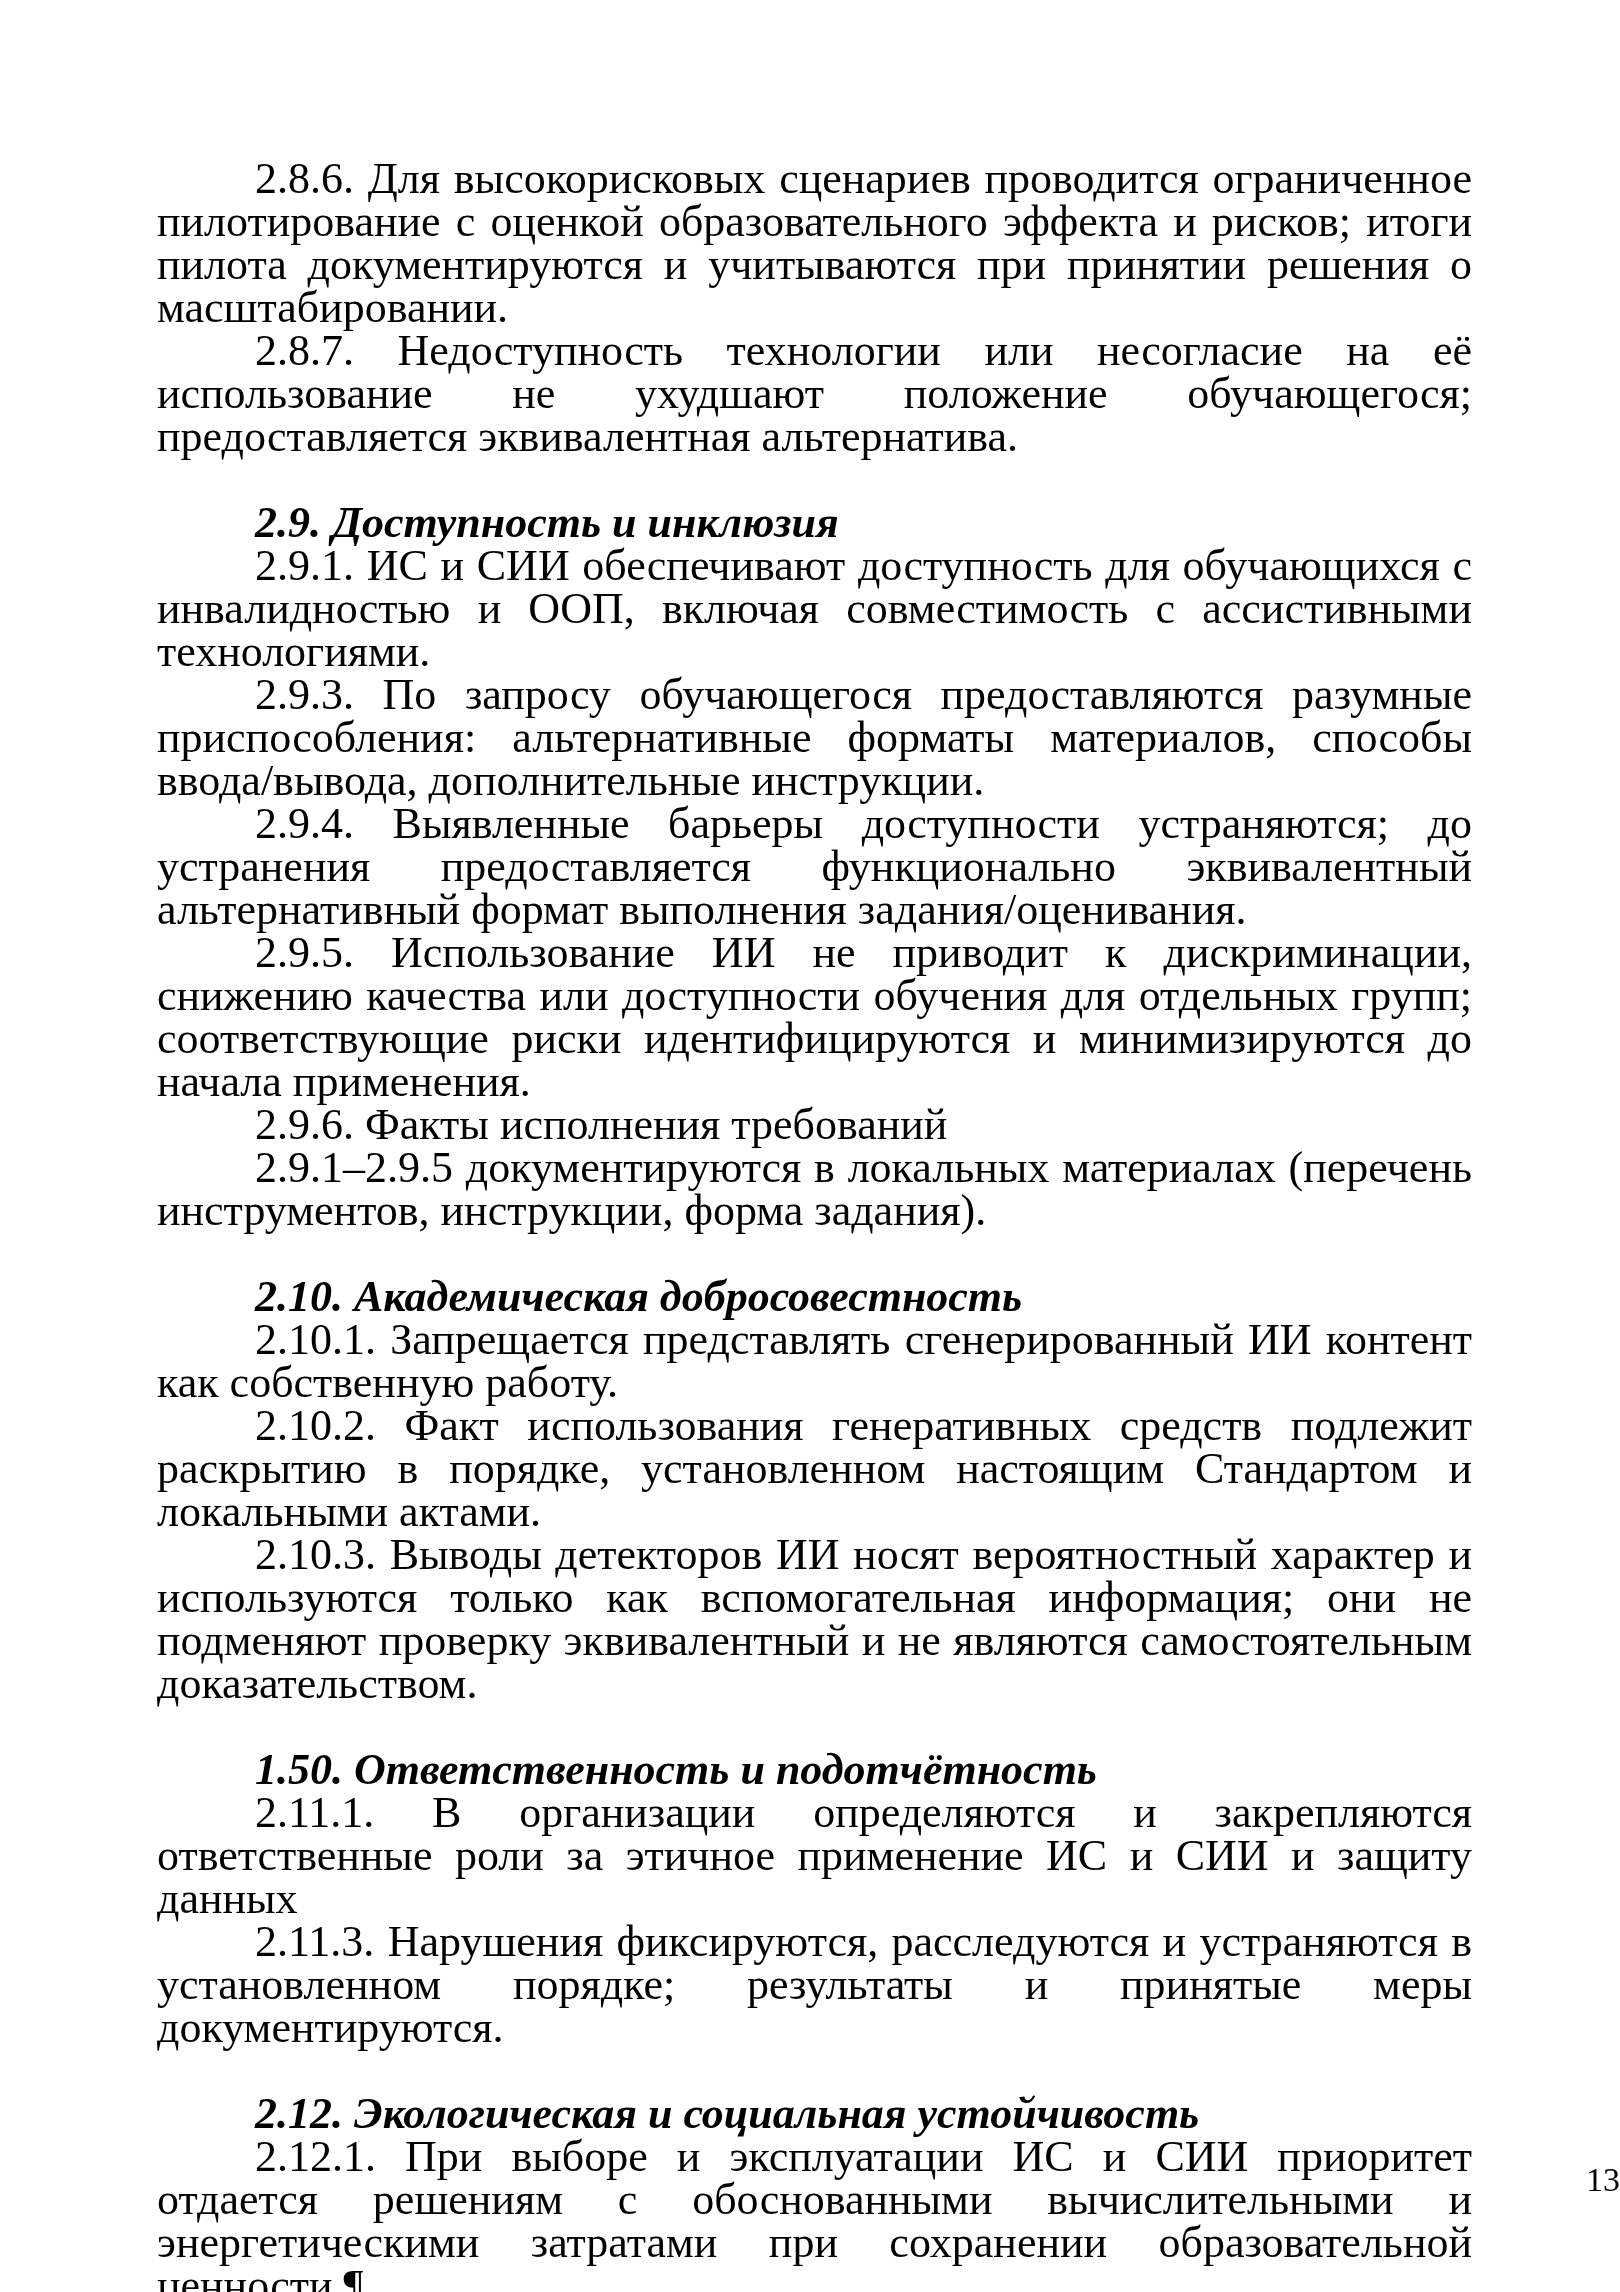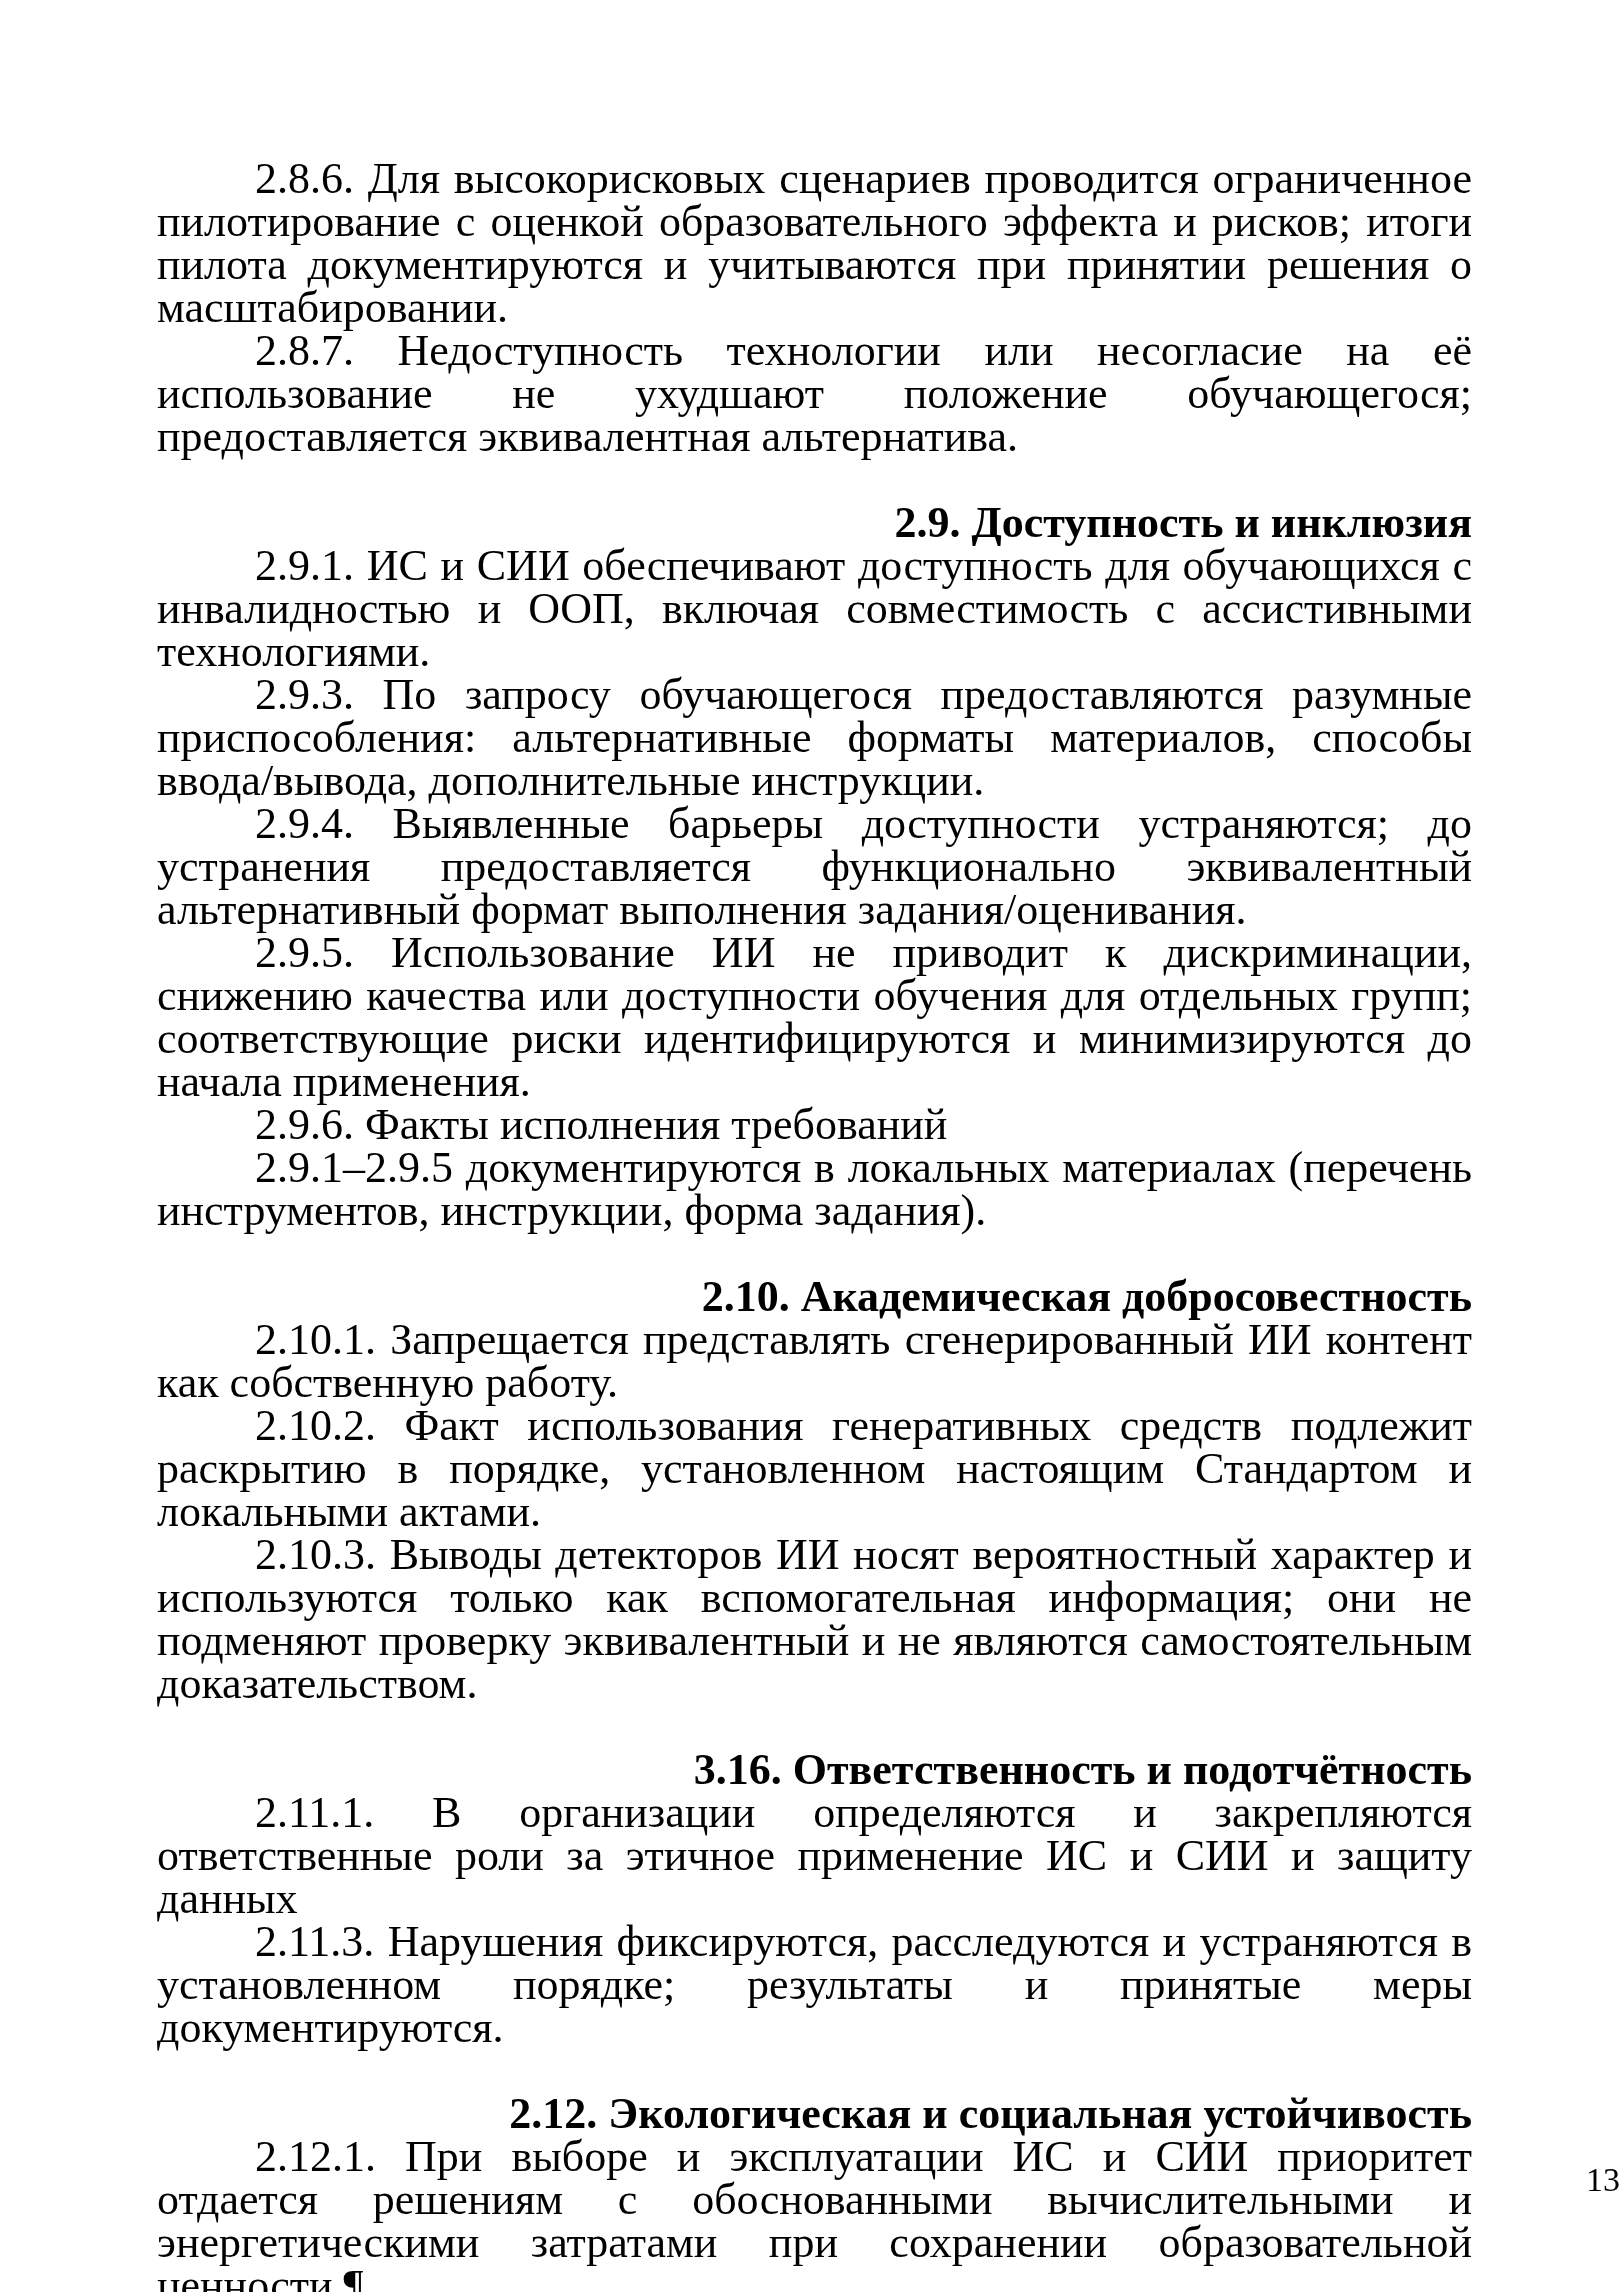"2.9. Доступность и инклюзия" .heading { font-style: none -> italic; text-align: right -> left }
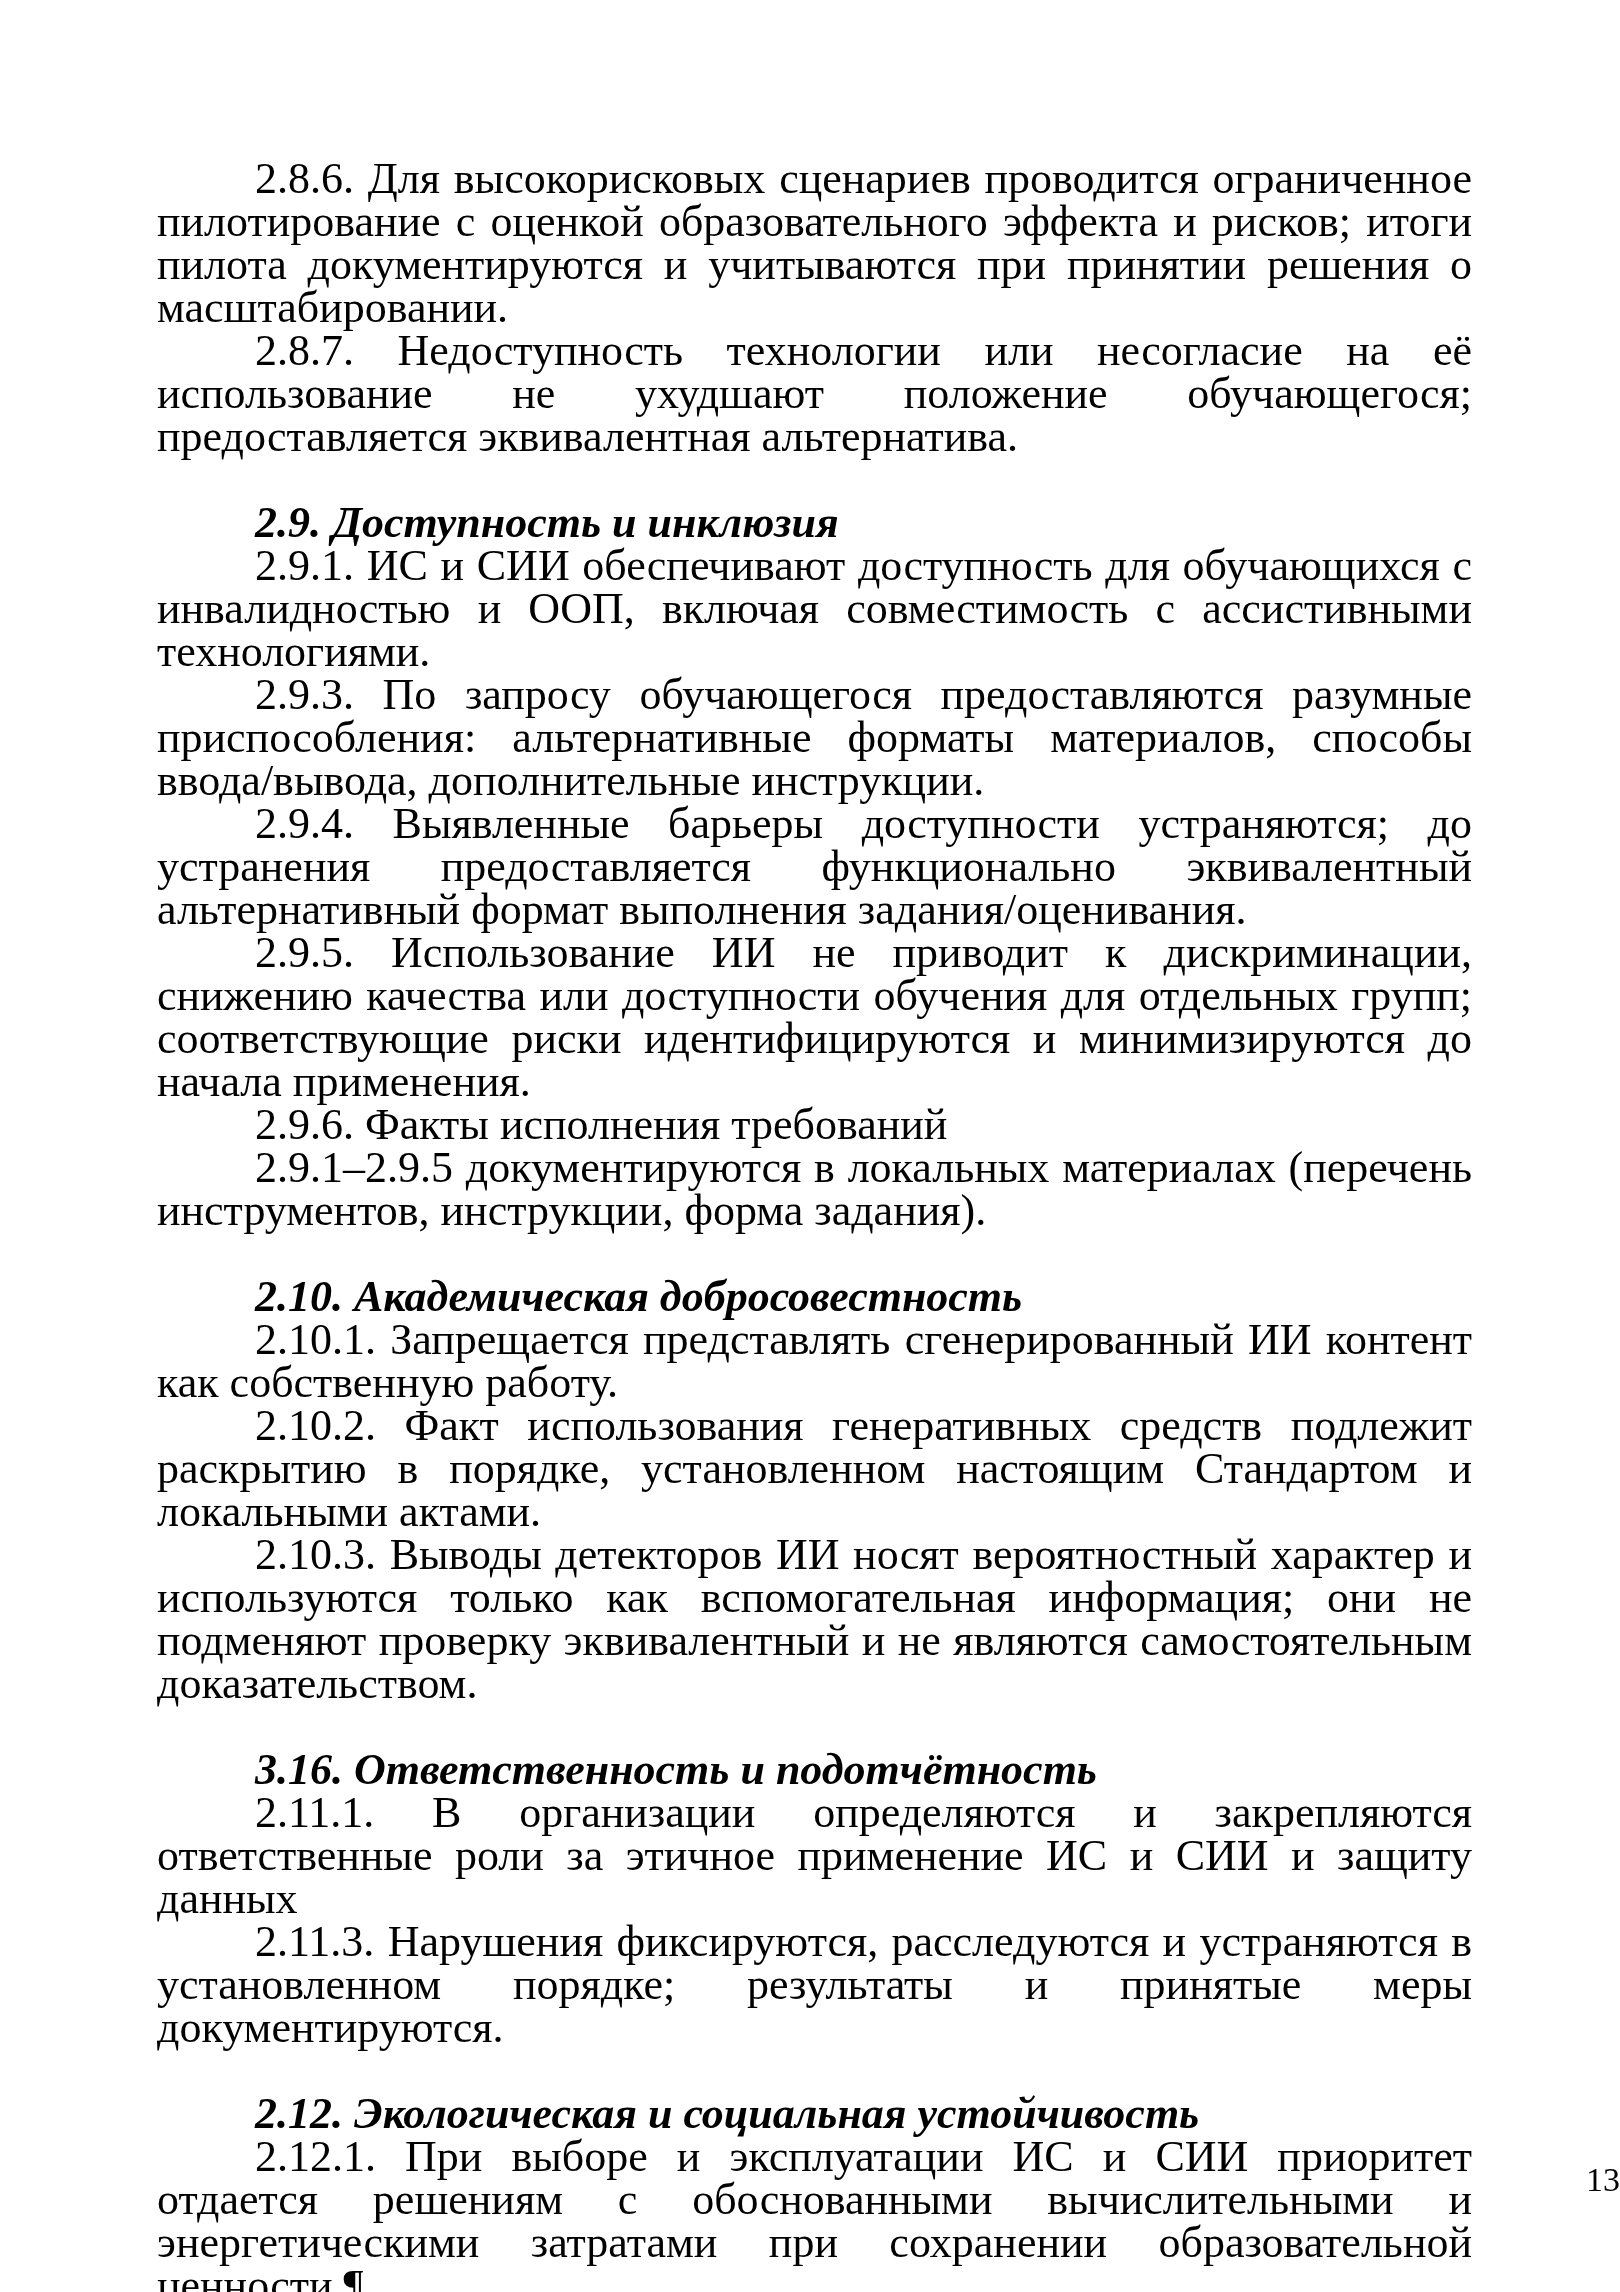"3.16. Ответственность и подотчётность" p.heading { text: 3.16 -> 1.50 }
